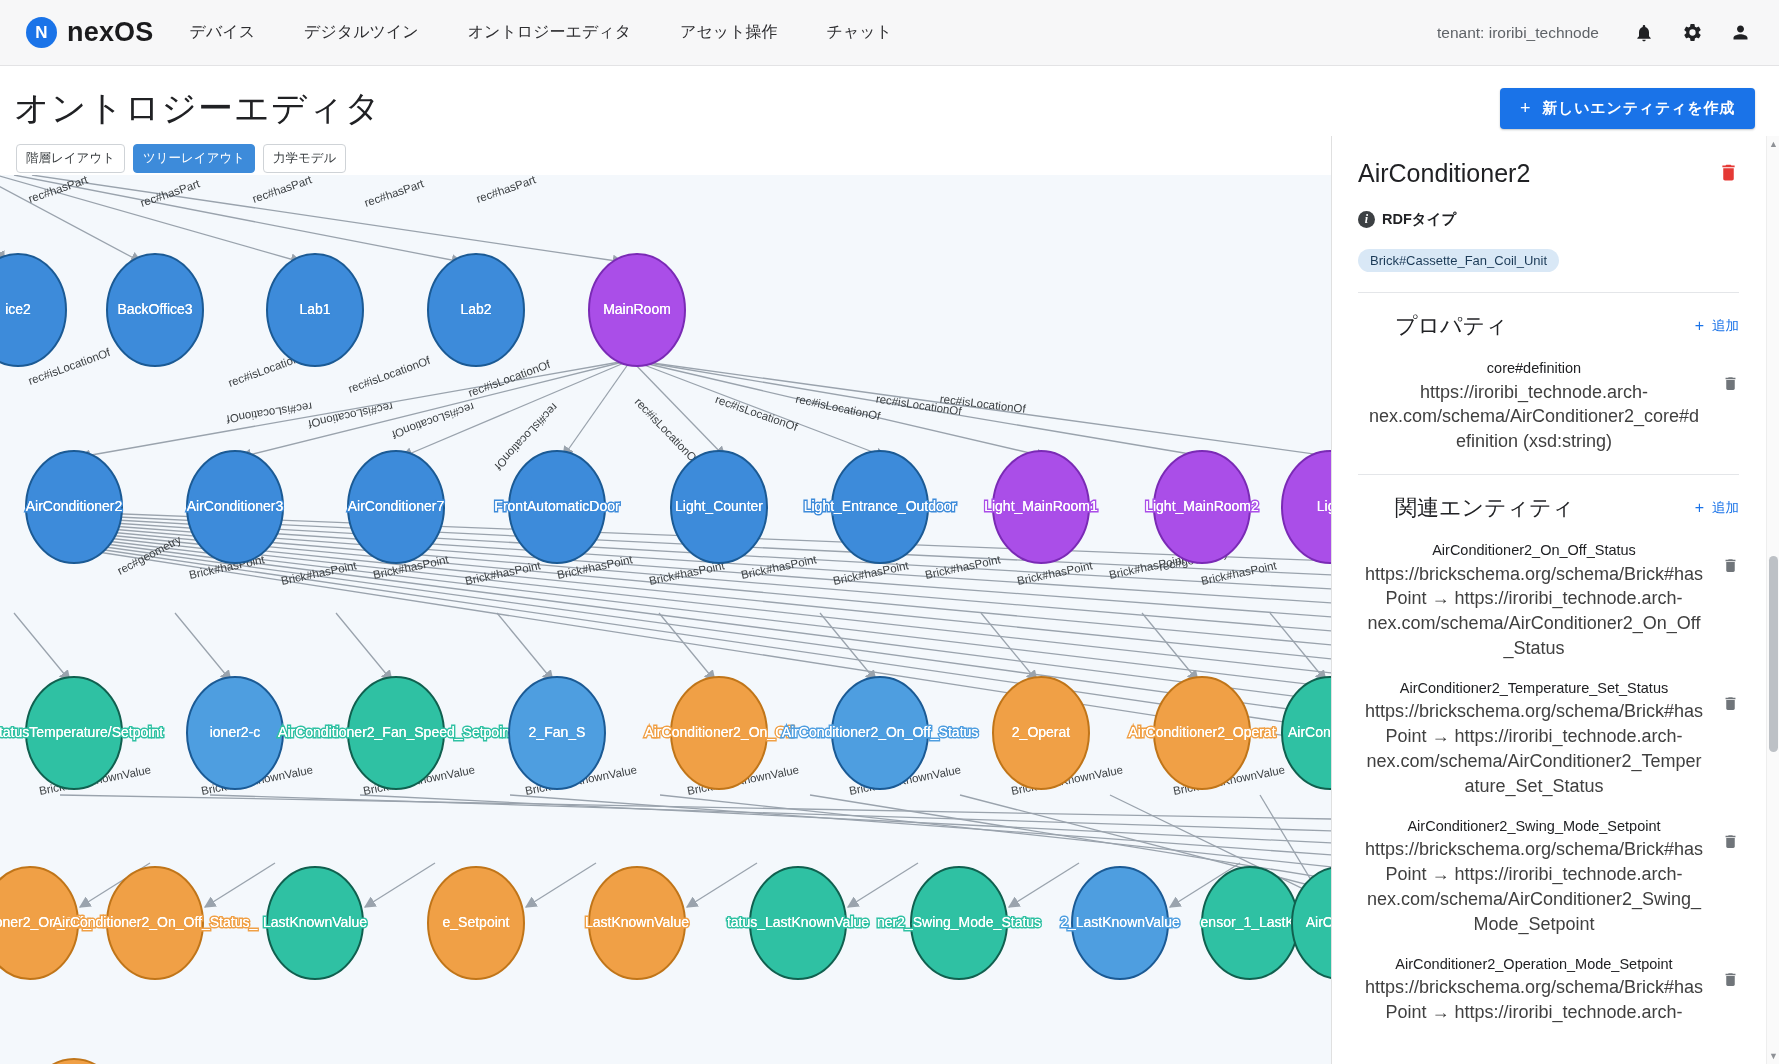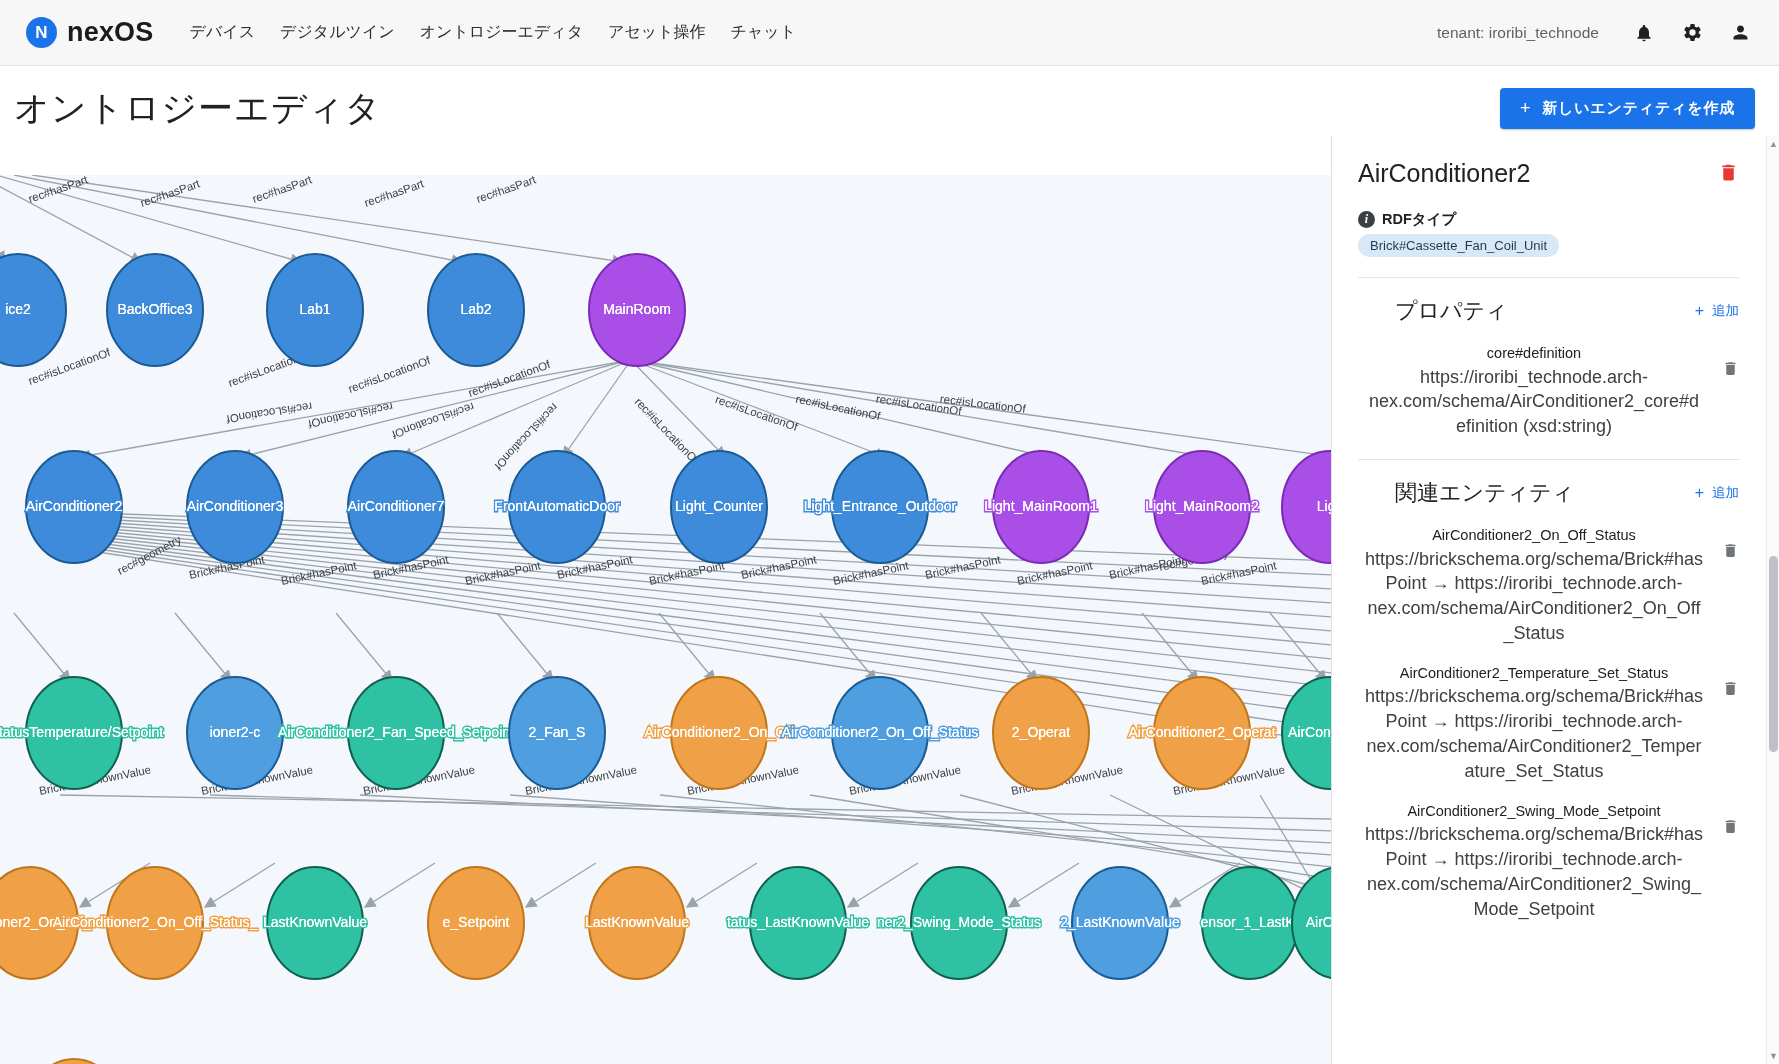"デバイス" .nav-links { gap: 25px -> 49px }
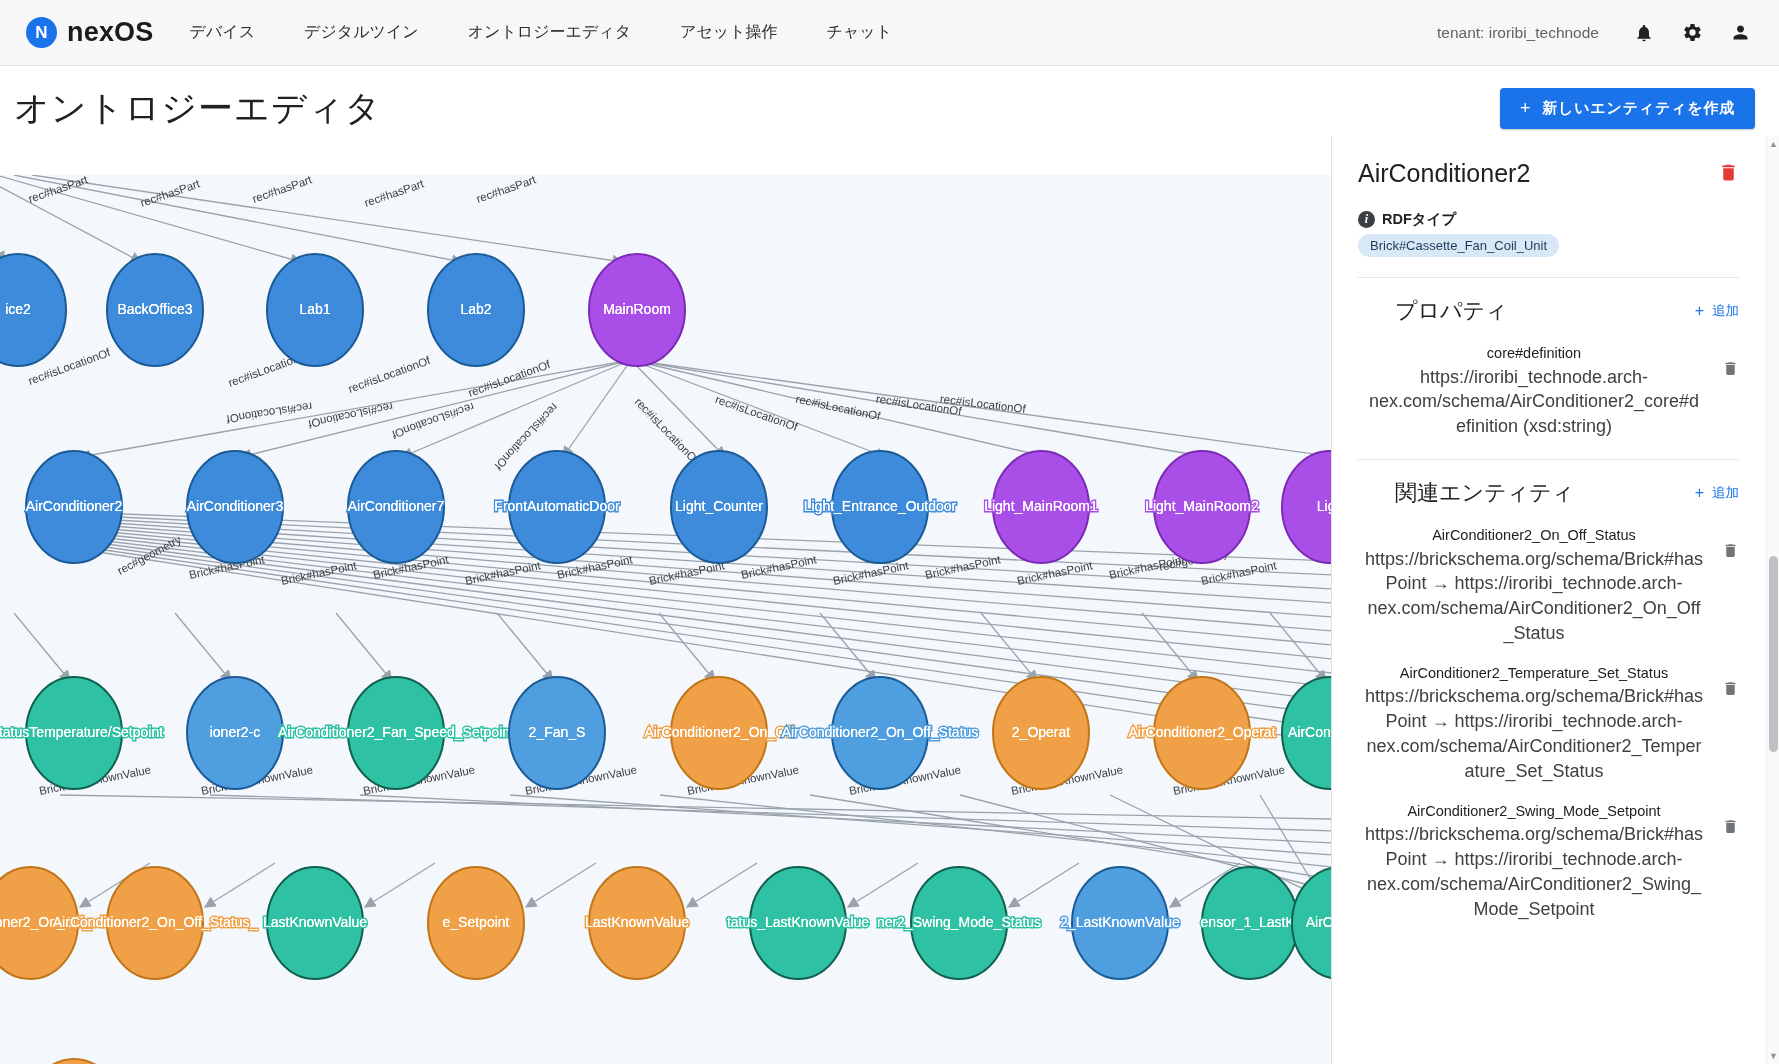"階層レイアウト" div.layout-bar { html: none -> <div> <button>階層レイアウト</button> <button>ツリーレイアウト</button> <button>力学モデル</button> </div> }
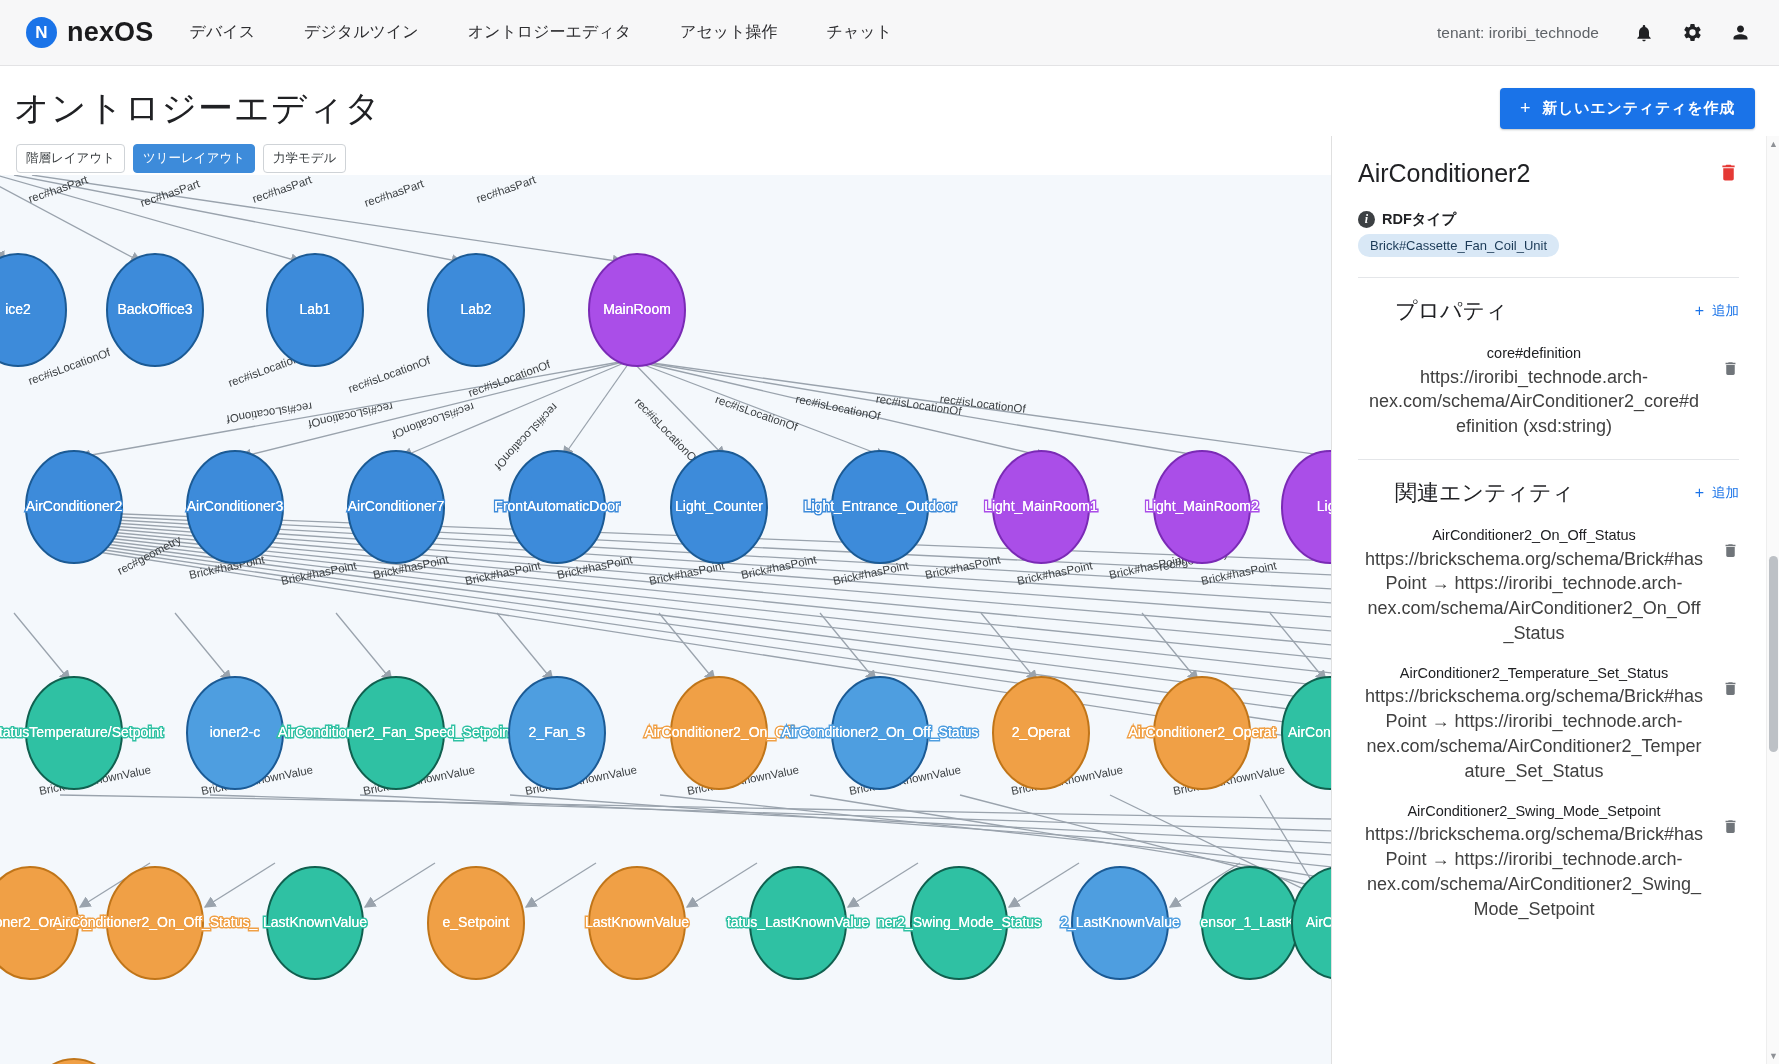"Brick#Cassette_Fan_Coil_Unit" .chip { margin-top: 5px -> 20px }
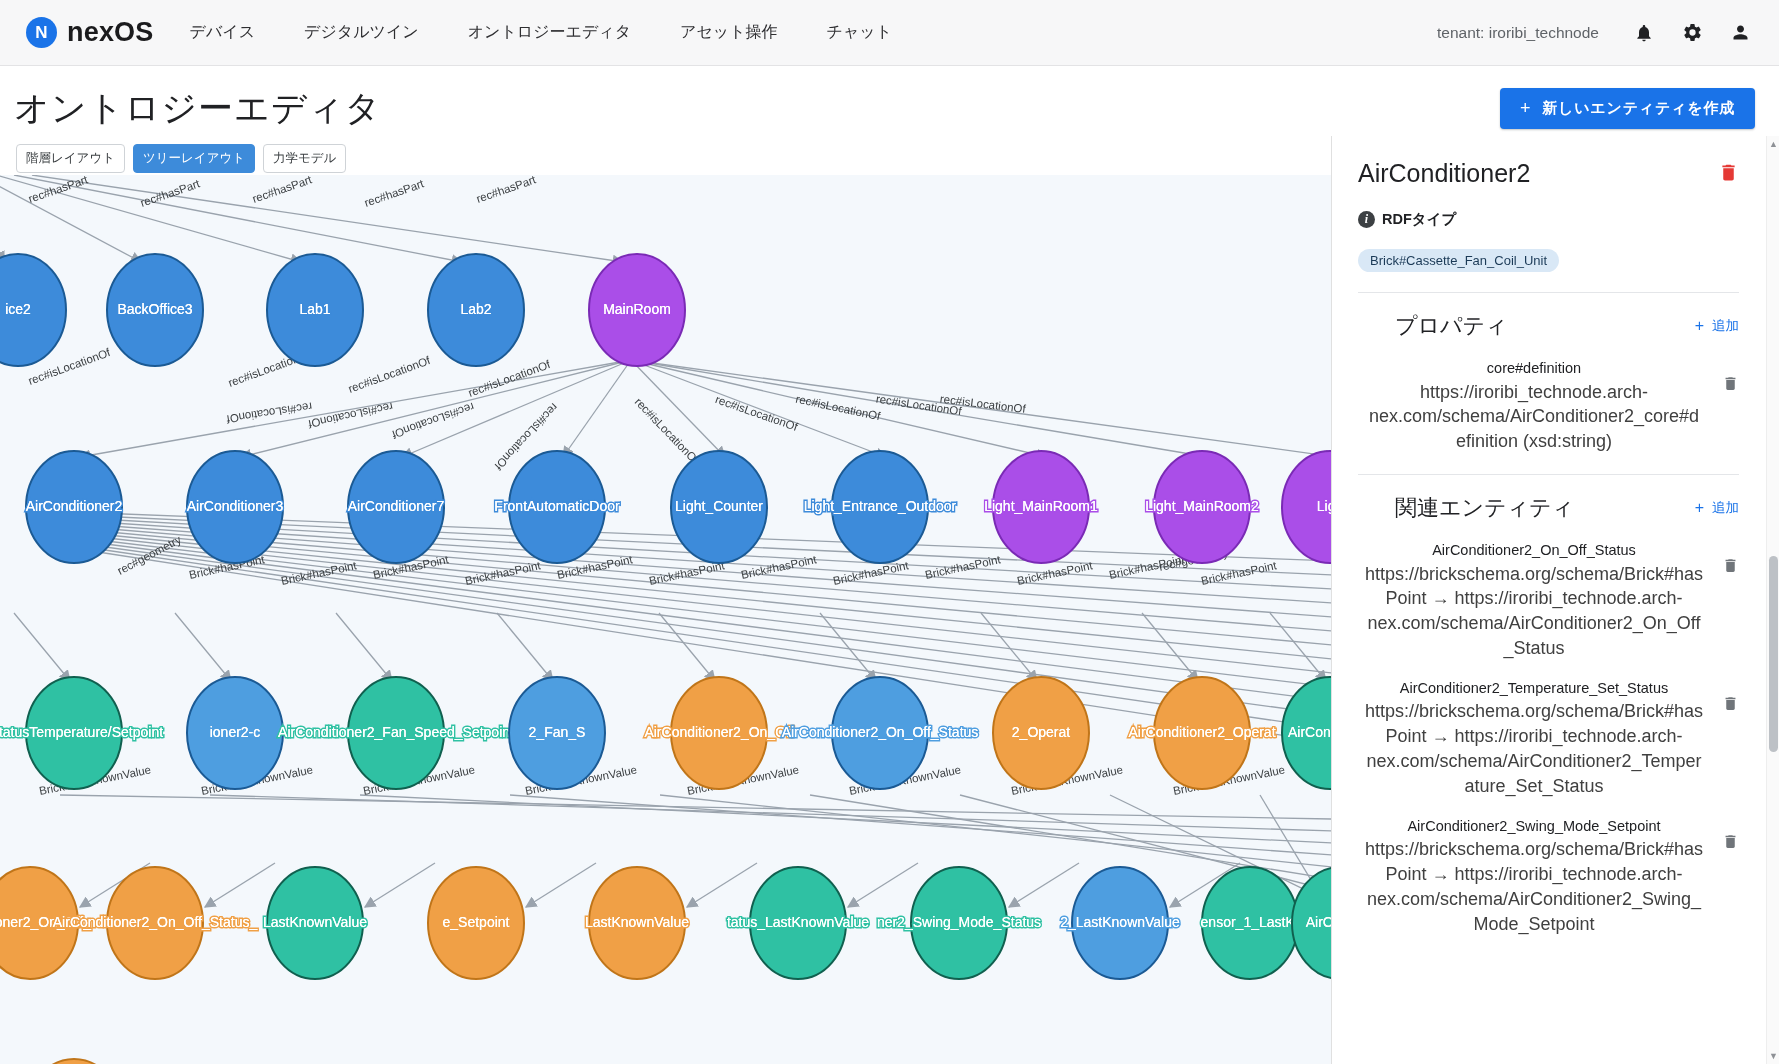"AirConditioner2_Operation_Mode_Setpoint" div.item { html: none -> <div> <div> <div>AirConditioner2_Operation_Mode_Setpoint</div> <div>https://brickschema.org/schema/Brick#hasPoint → https://iroribi_technode.arch-</div> </div> <div><svg> <path></path> </svg></div> </div> }
